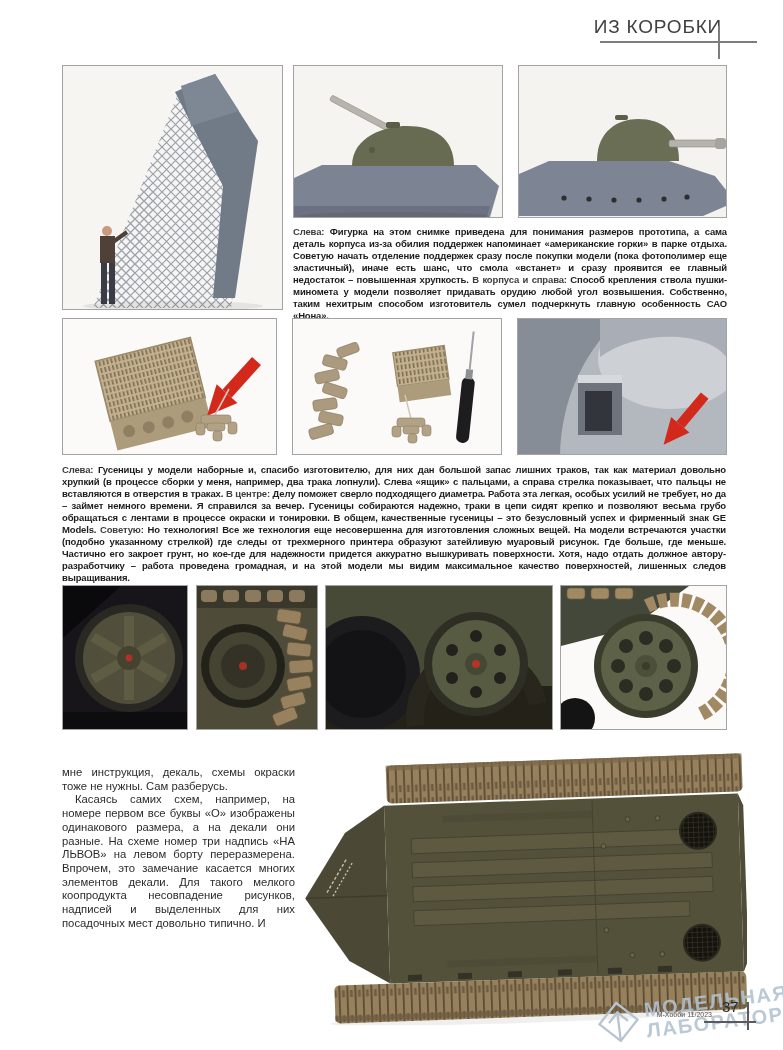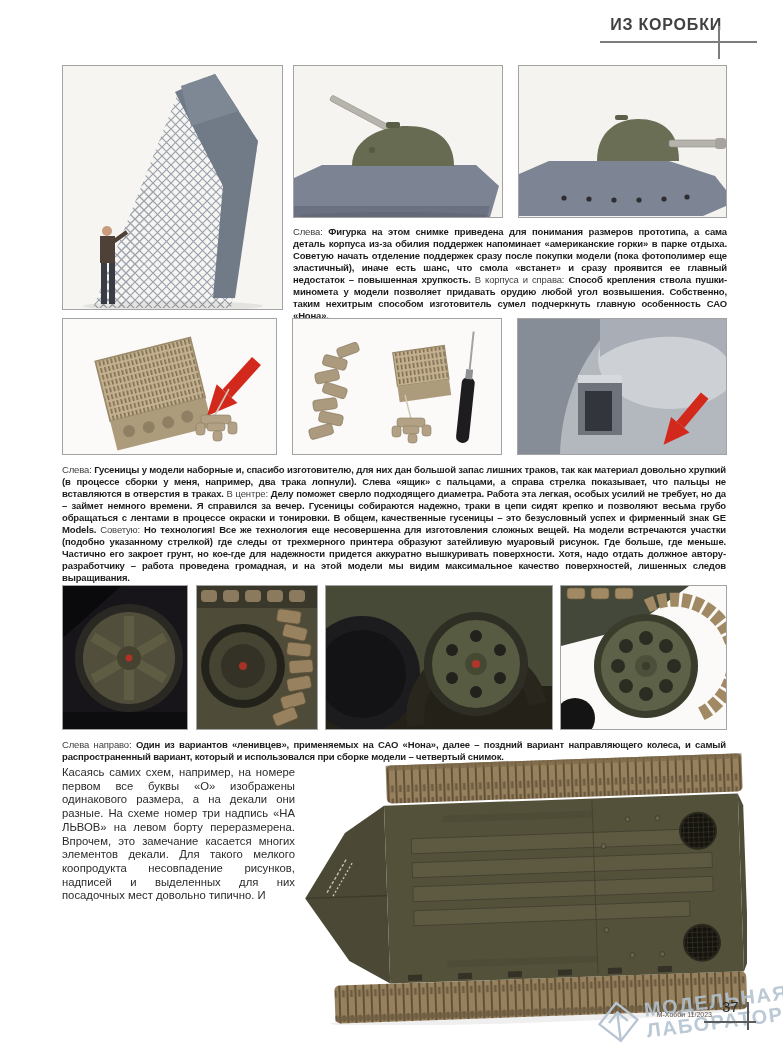"ИЗ КОРОБКИ" #section-title { font-size: 16px -> 19px; font-weight: bold -> none }
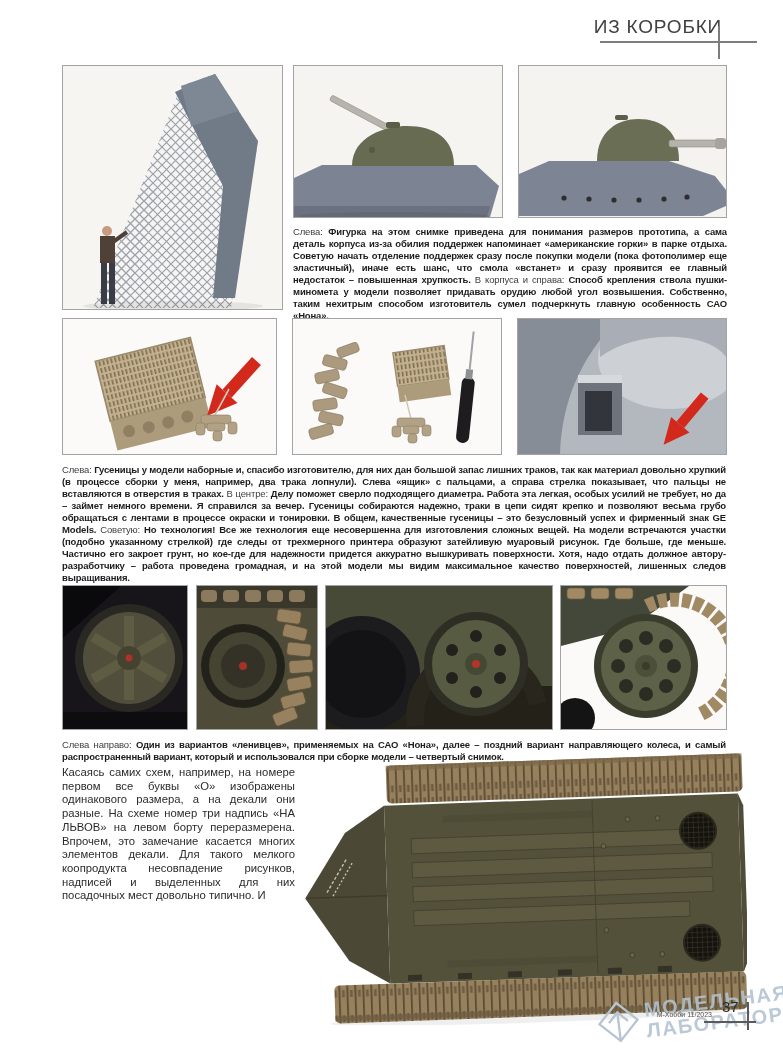"Слева:" .caption .lbl { font-weight: normal -> bold }
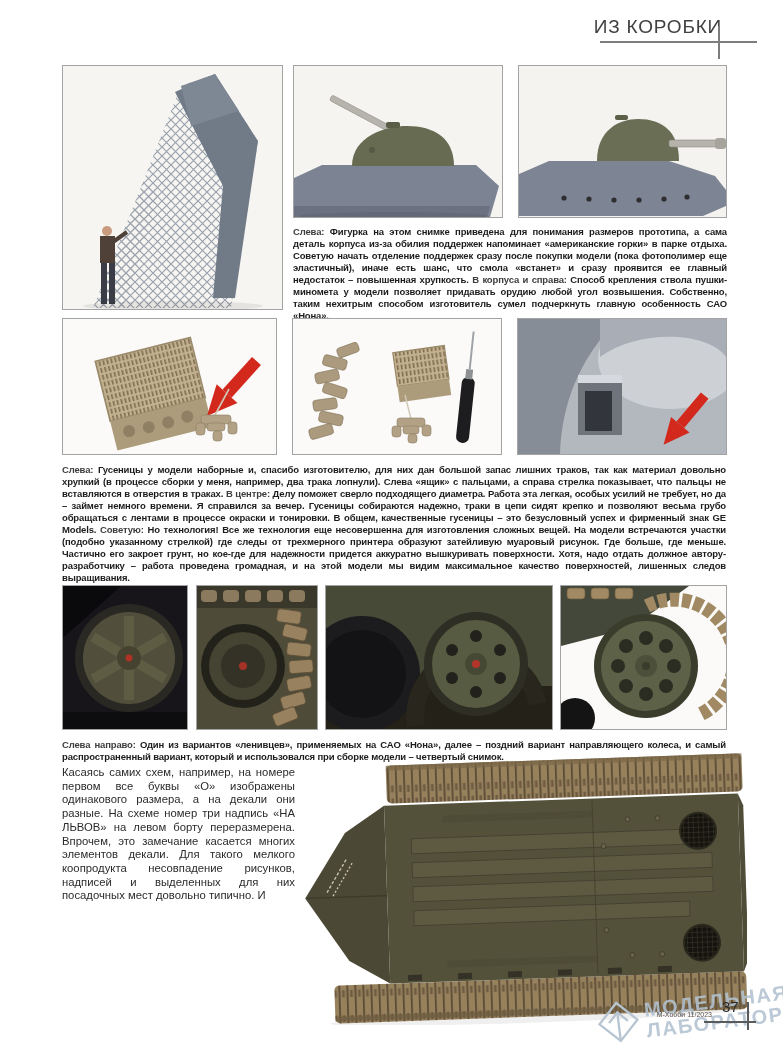"Слева направо: Один из вариантов" div.abs { html: <div> <span>Слева направо:</span> <span>Один из вариантов «ленивцев», применяемых на САО «Нона», далее – поздний вариант направляющего колеса, и самый распространенный вариант, который и использовался при сборке модели – четвертый снимок.</span> </div> -> none }
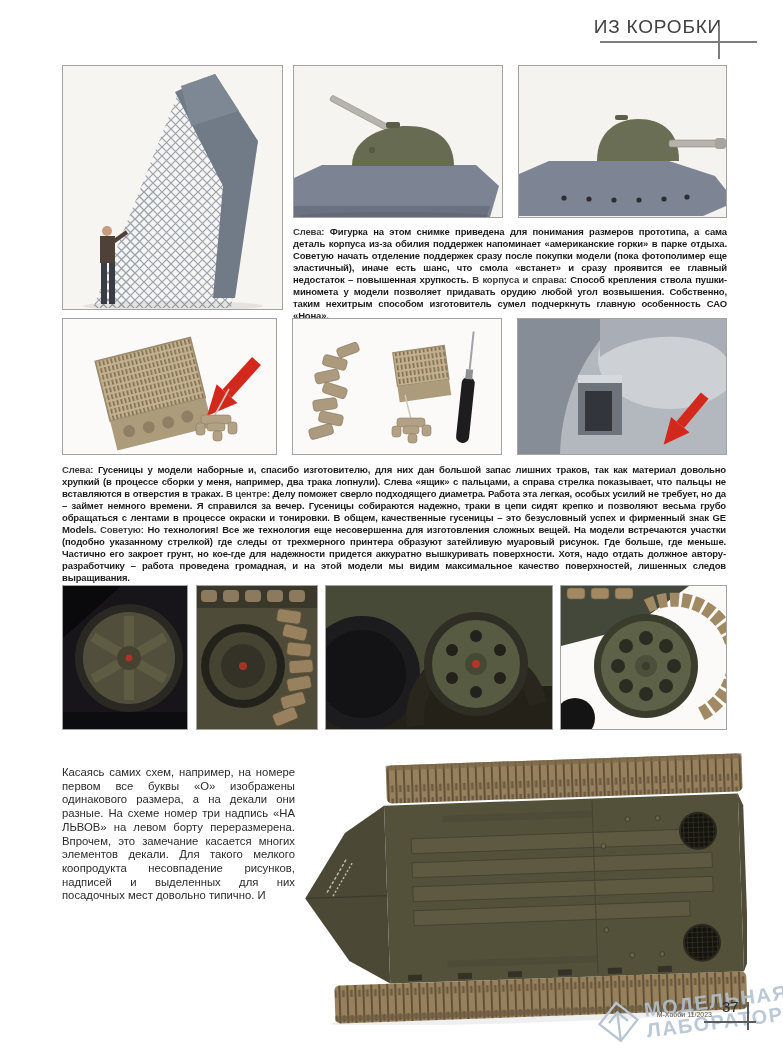"мне инструкция, декаль, схемы окраски" p { html: none -> <p>мне инструкция, декаль, схемы окраски тоже не нужны. Сам разберусь.</p> }
